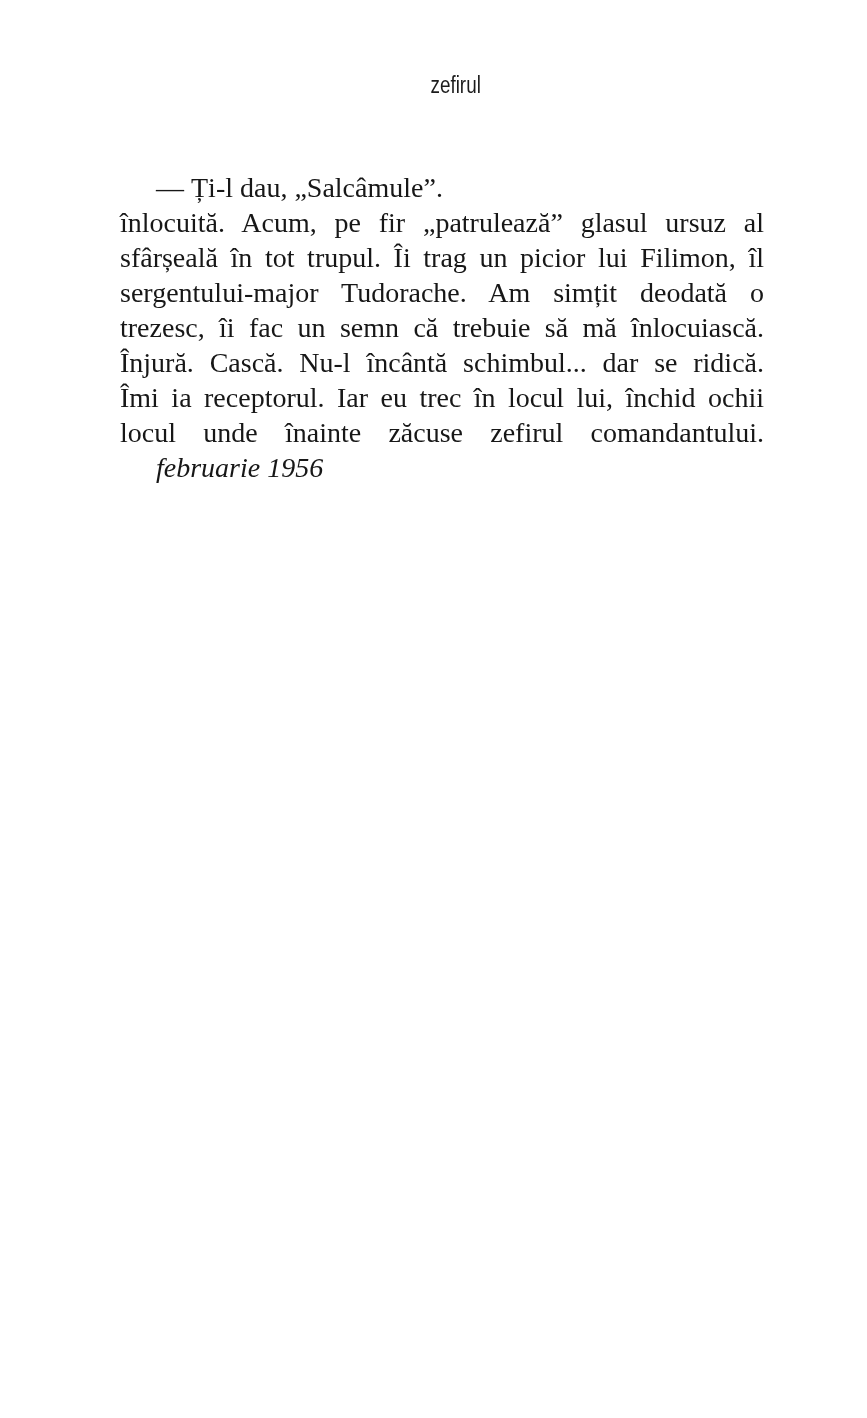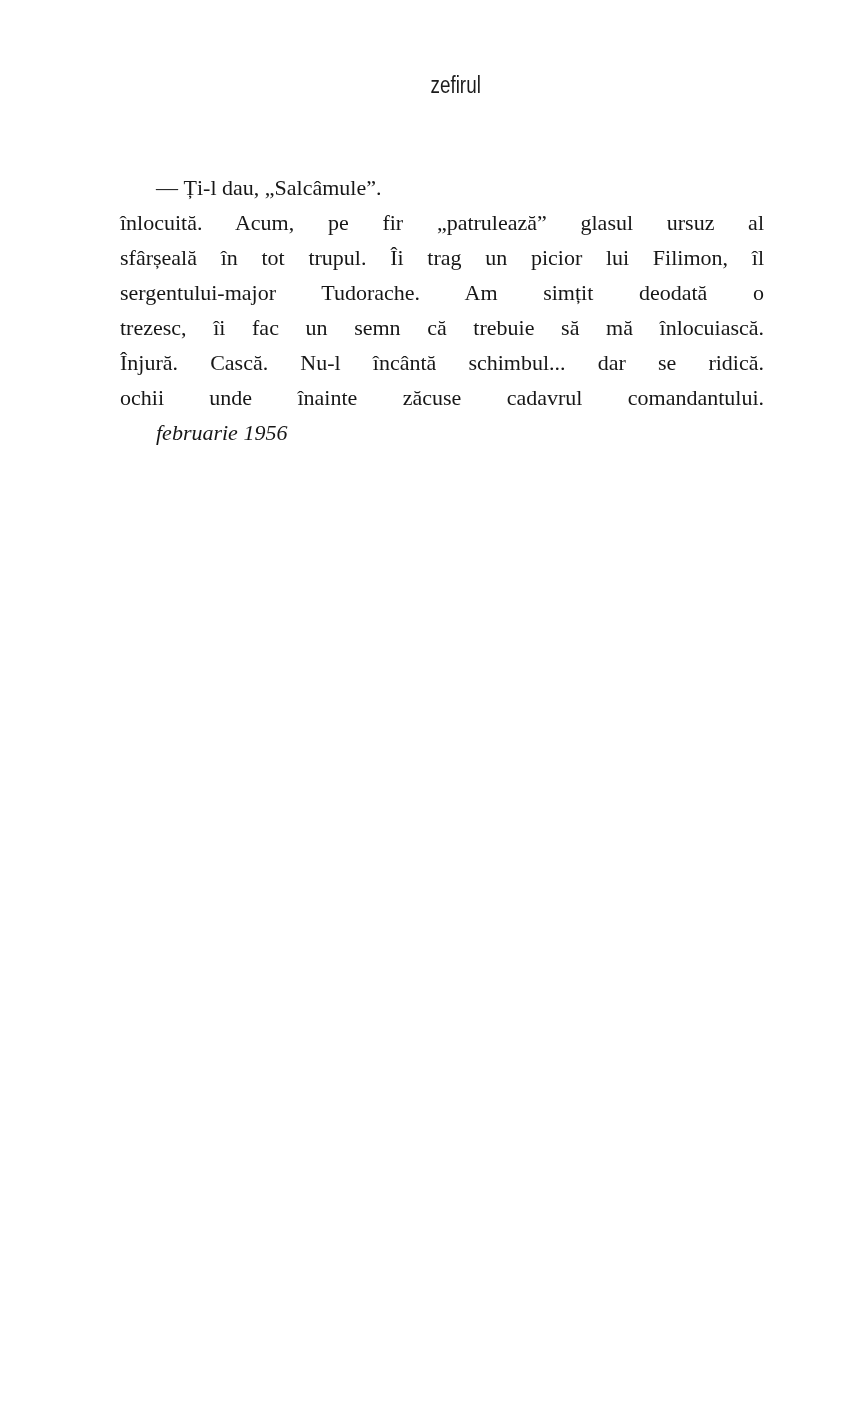"— Ți-l dau, „Salcâmule”." .text-block { font-size: 22px -> 28px }
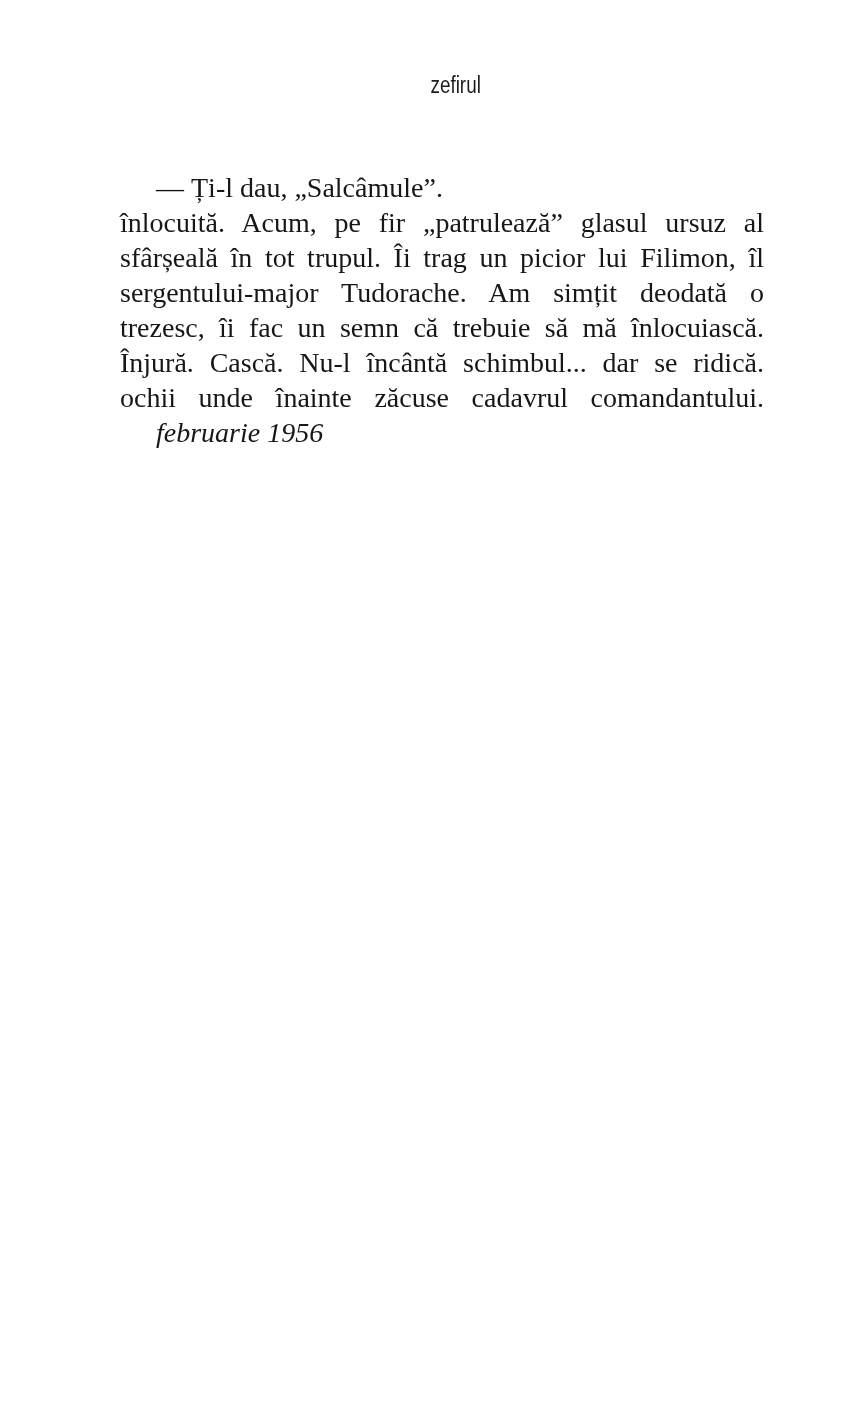"Îmi ia receptorul. Iar eu" div.line { html: none -> <div>Îmi ia receptorul. Iar eu trec în locul lui, închid ochii</div> }
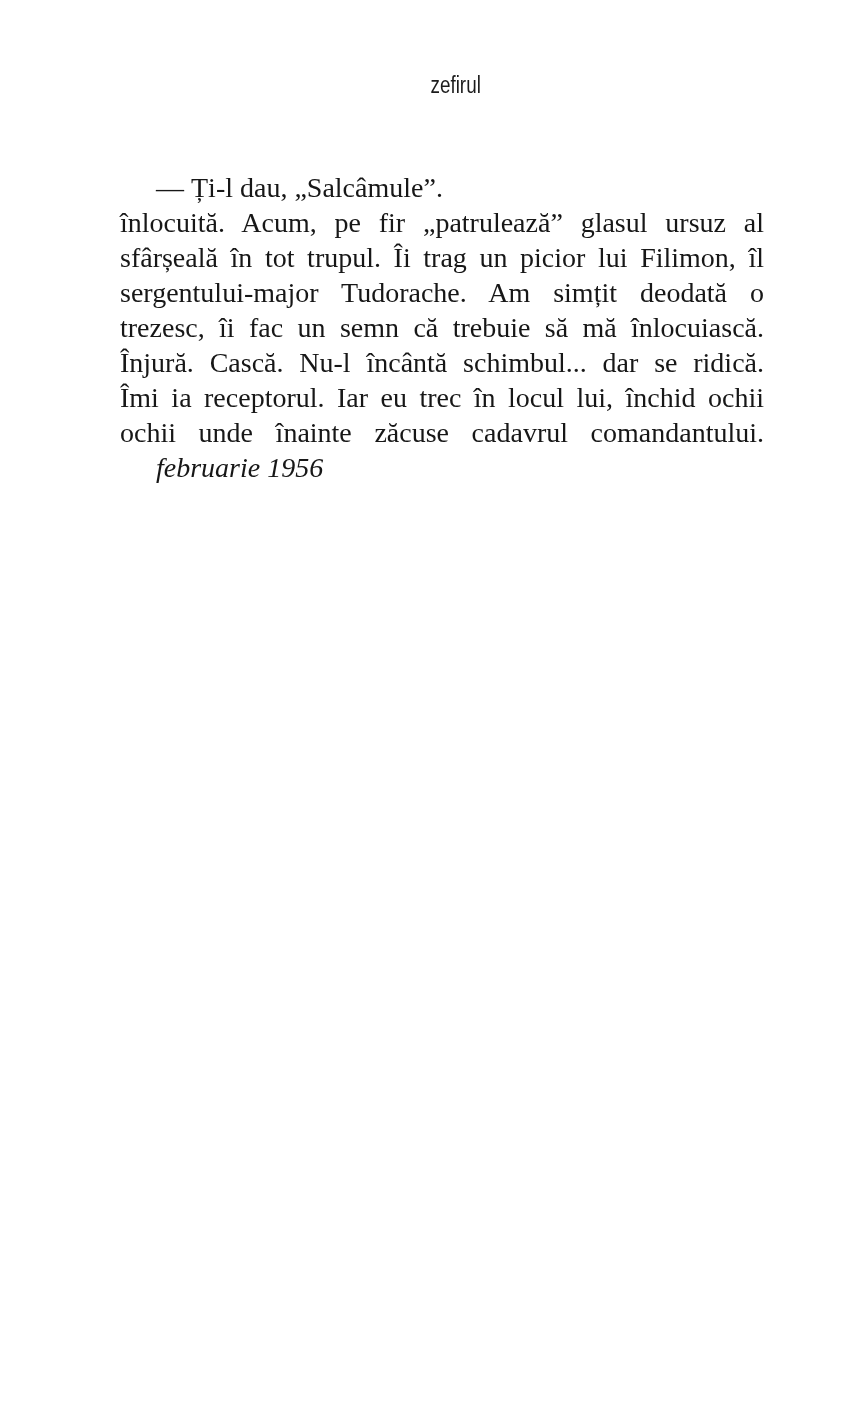"ochii unde înainte zăcuse cadavrul" div.line { text: ochii unde înainte zăcuse cadavrul -> locul unde înainte zăcuse zefirul }
